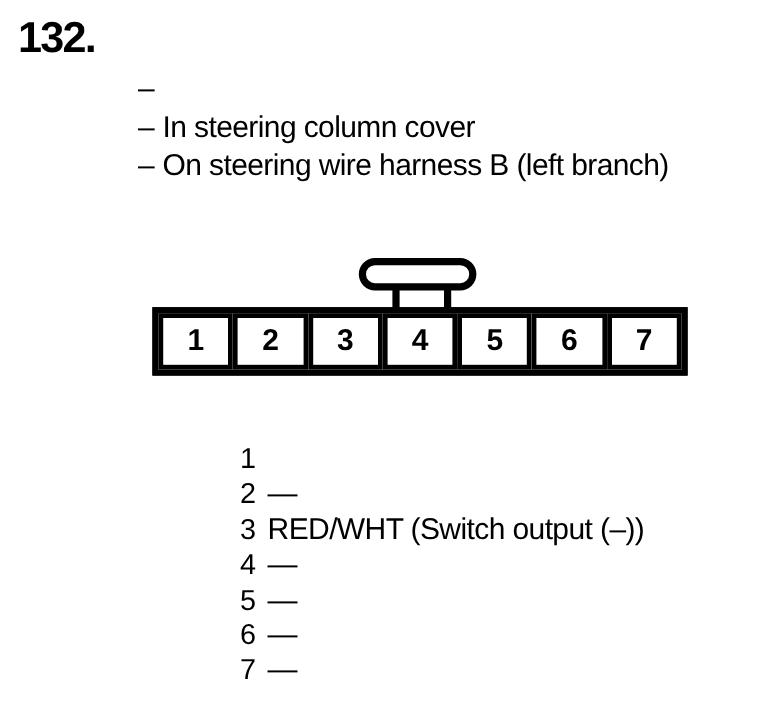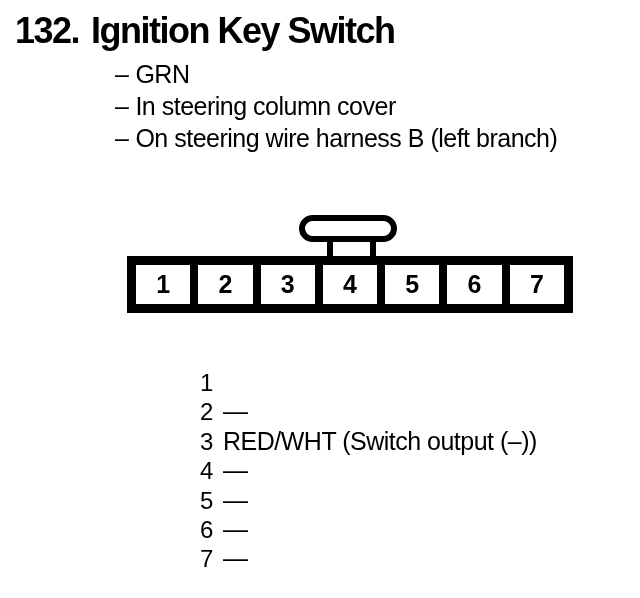"132." .title-row { gap: 12px -> none }
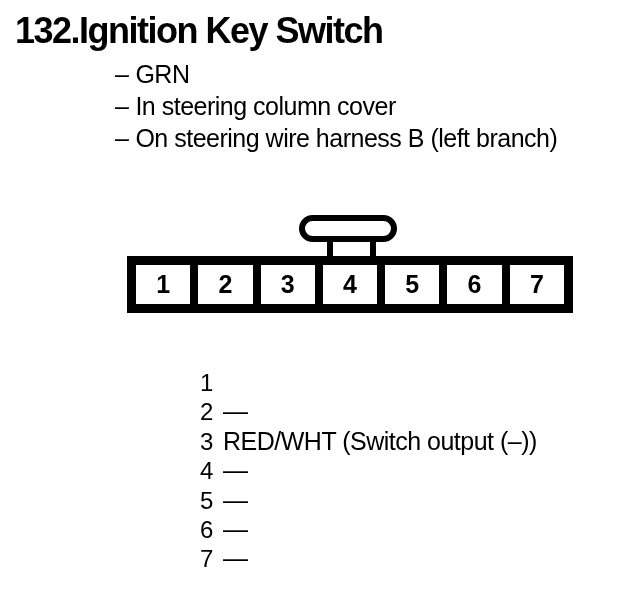"Ignition Key Switch" span { html: <span>Ignition Key Switch</span> -> none }
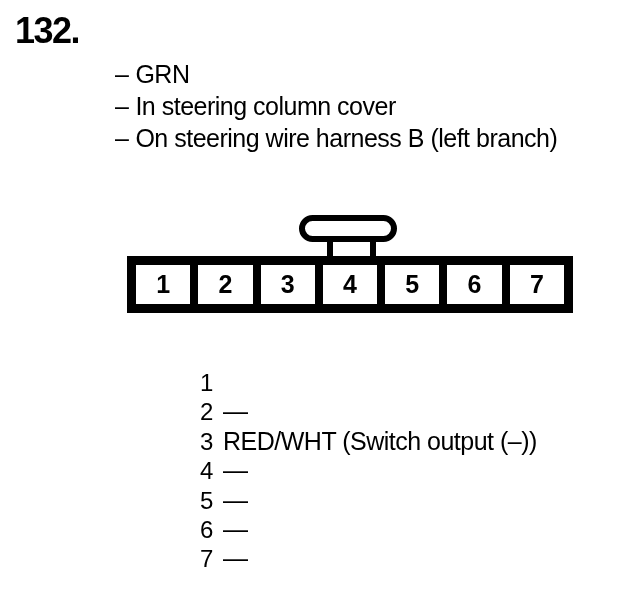"GRN" span { html: <span>GRN</span> -> none }
